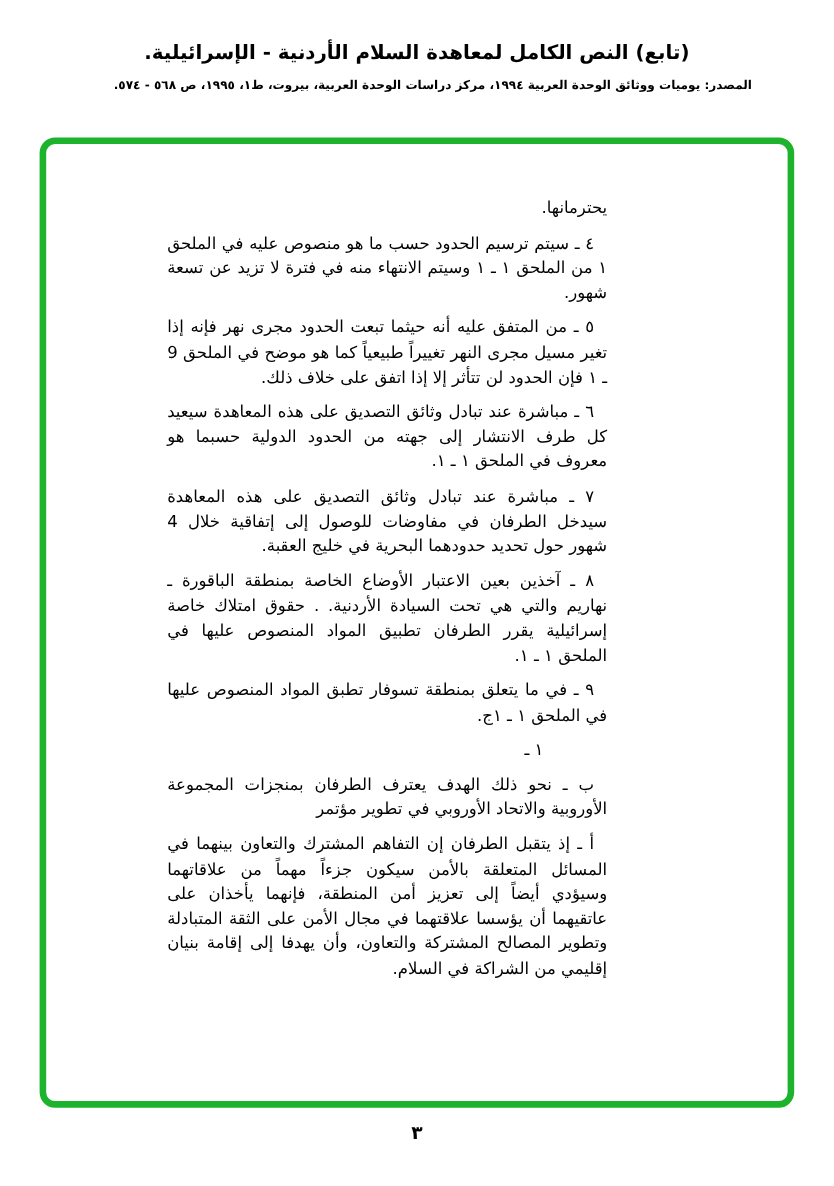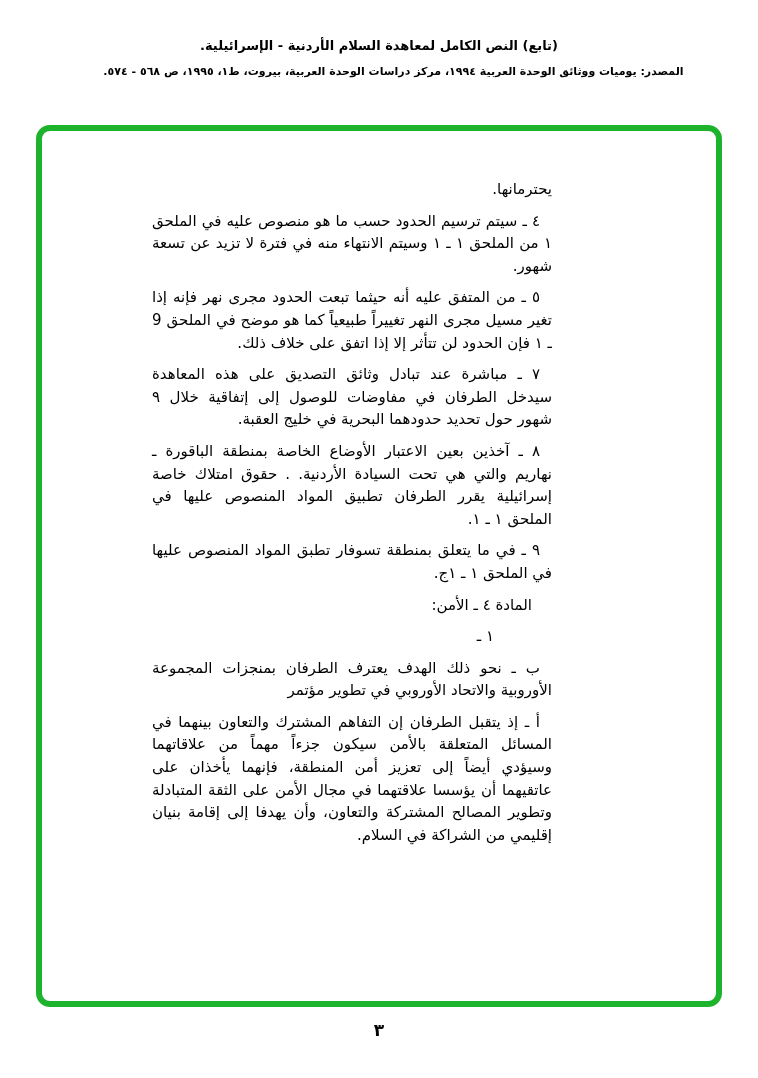"(تابع) النص الكامل لمعاهدة السلام" .header .title { font-size: 13px -> 18px }
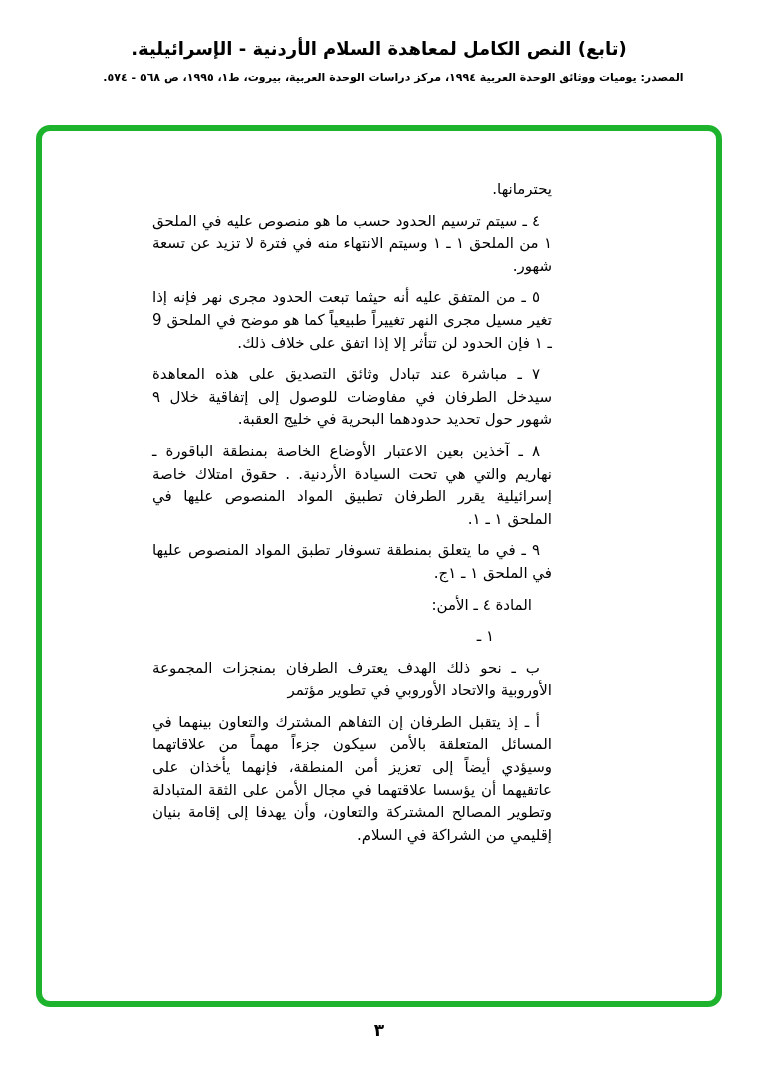"٦ ـ مباشرة عند تبادل" p.clause { html: none -> <p>٦ ـ مباشرة عند تبادل وثائق التصديق على هذه المعاهدة سيعيد كل طرف الانتشار إلى جهته من الحدود الدولية حسبما هو معروف في الملحق ١ ـ ١.</p> }
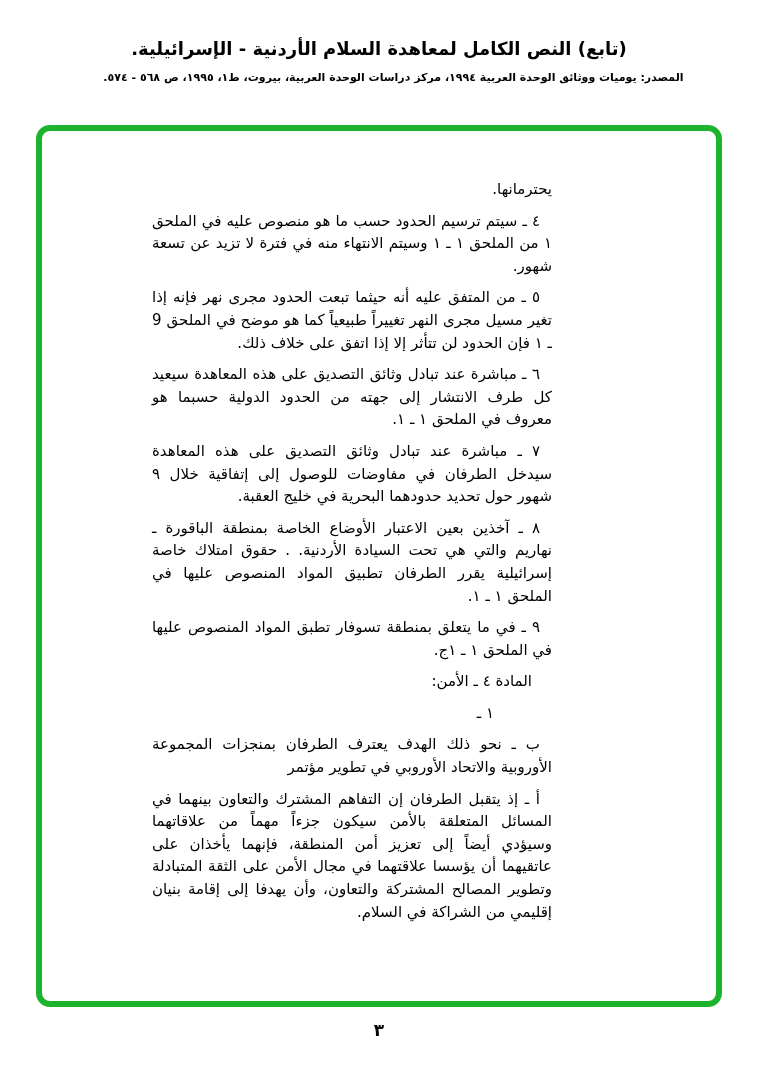"٧ ـ مباشرة عند تبادل" p.clause { text: ٩ -> 4 }
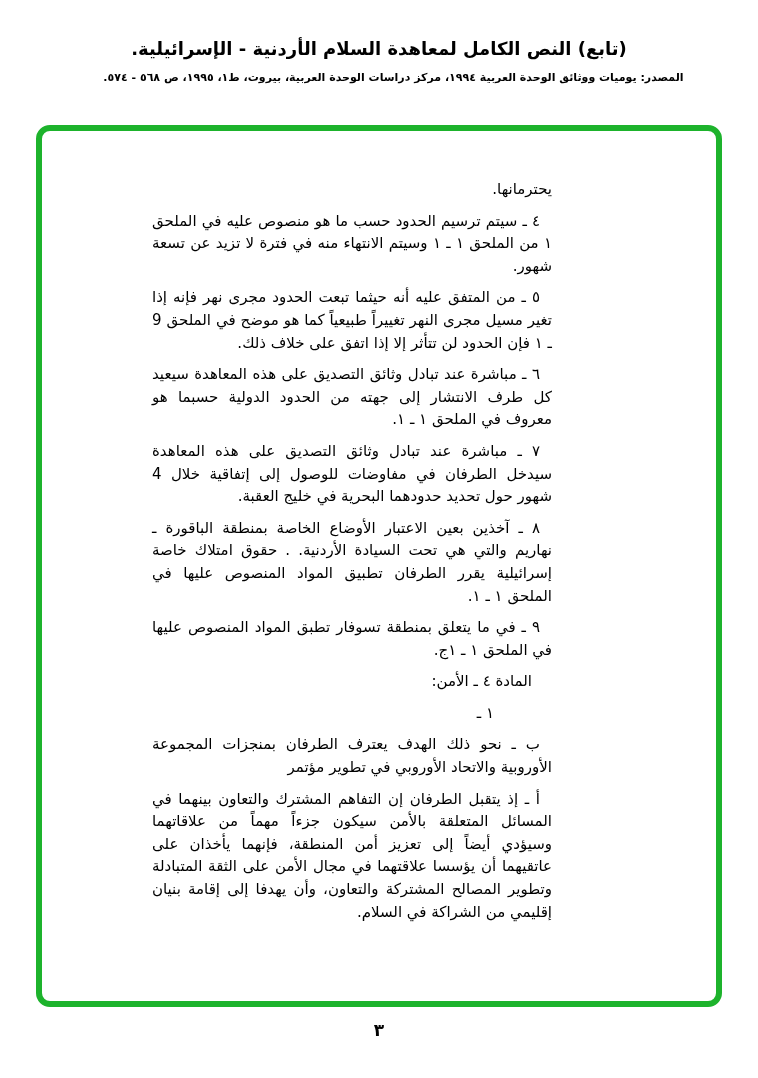"المادة ٤ ـ الأمن:" p.heading { html: <p>المادة ٤ ـ الأمن:</p> -> none }
